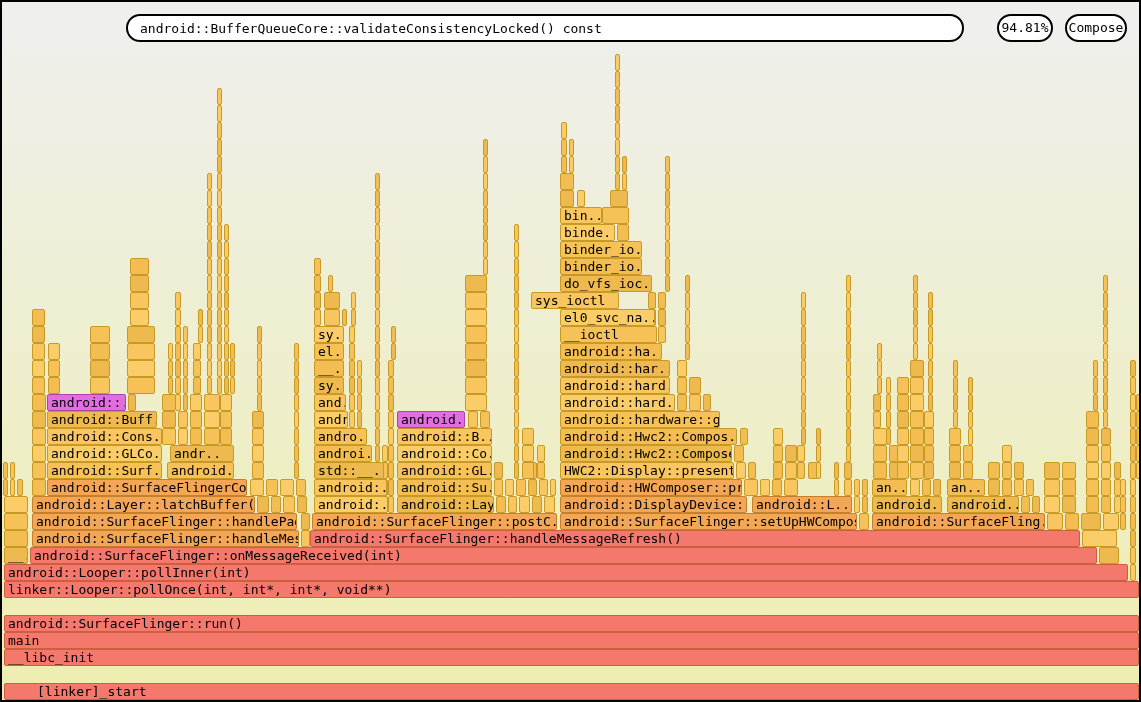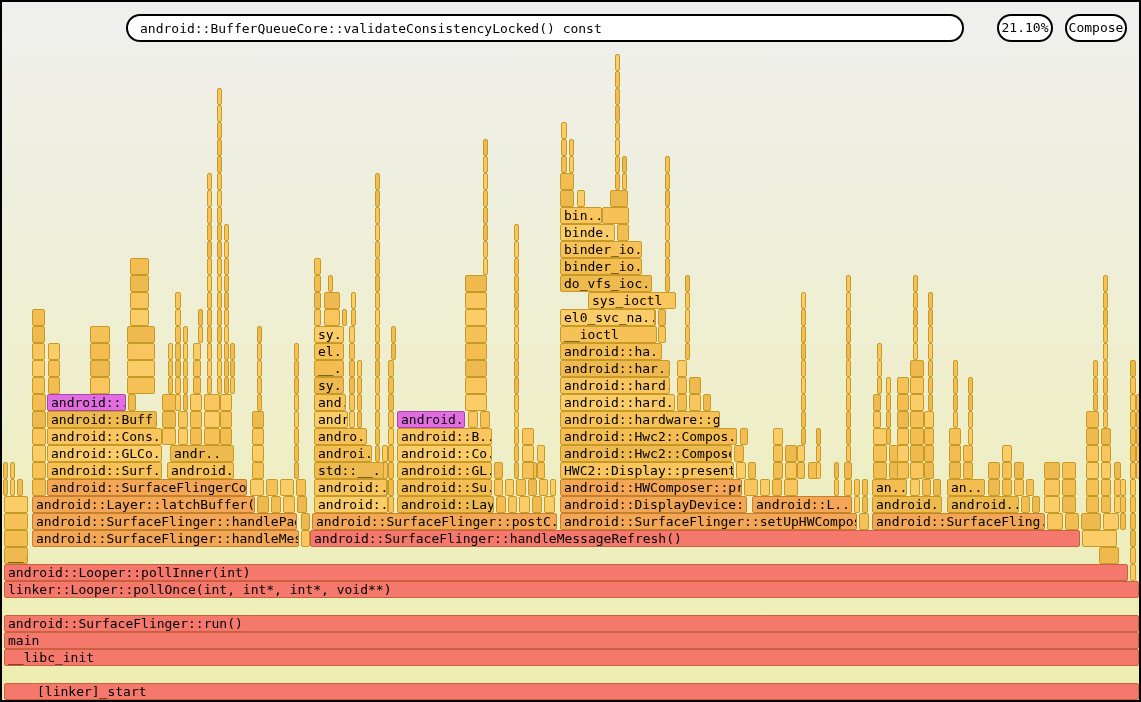"21.10%" div.pill { text: 21.10% -> 94.81% }
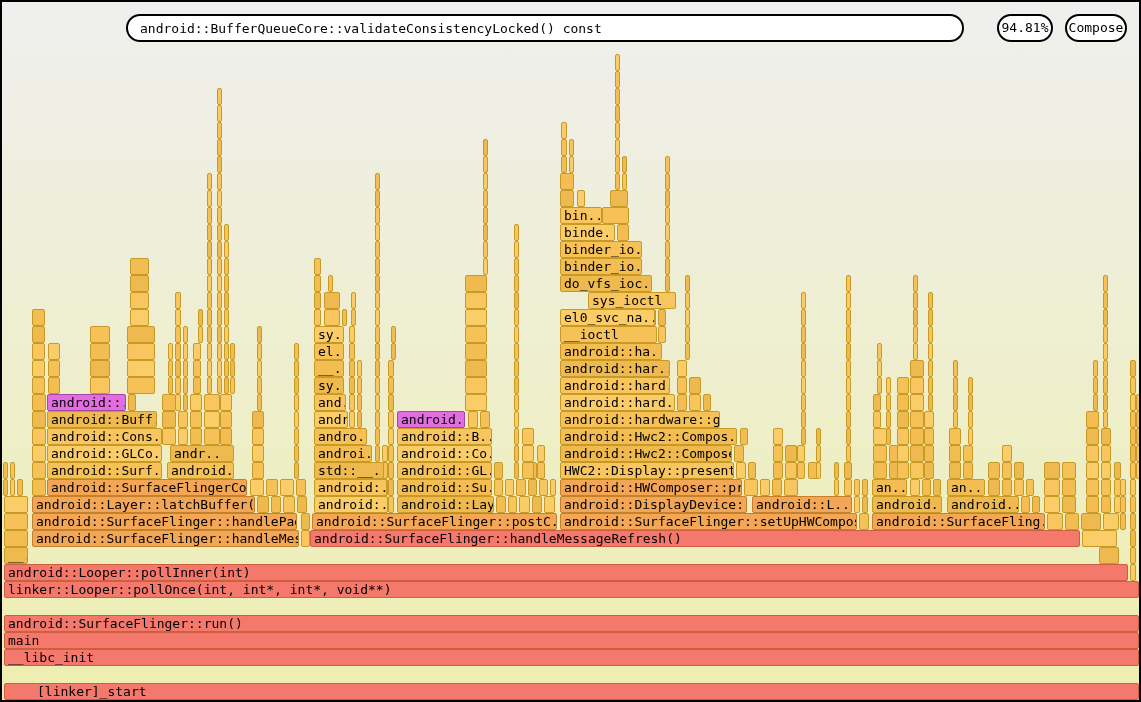"sys_ioctl" div.frame { left: 586px -> 529px }
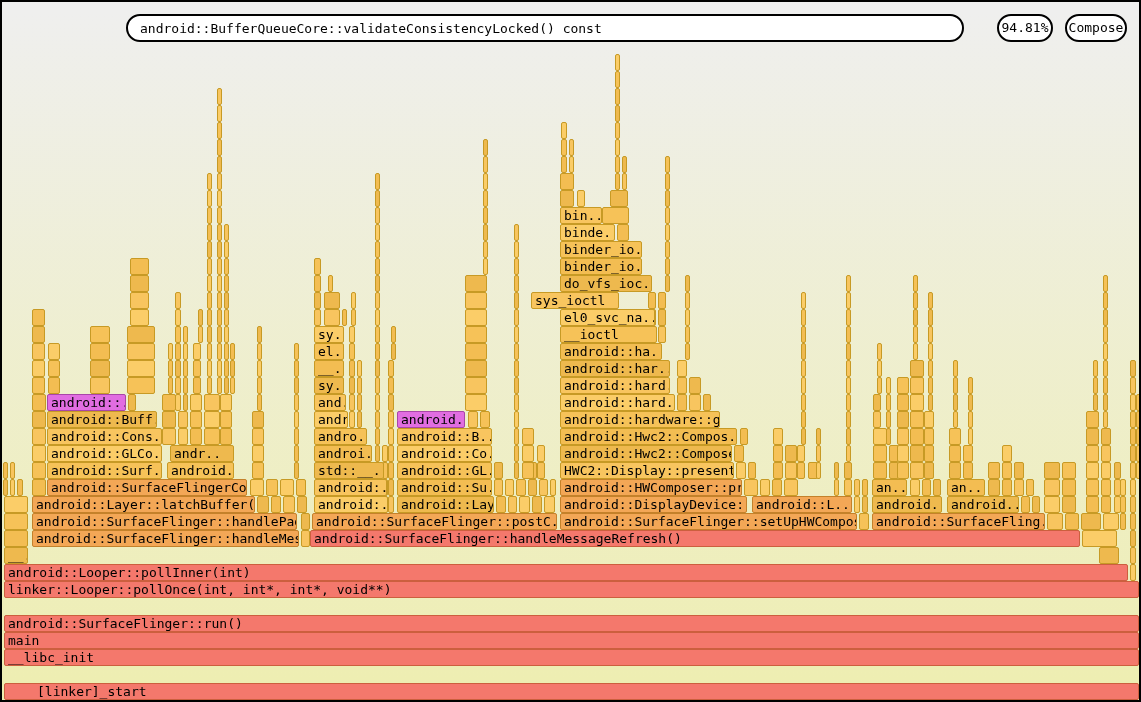"android::SurfaceFlinger::onMessageReceiv" div.frame { html: none -> <div>android::SurfaceFlinger::onMessageReceived(int)</div> }
